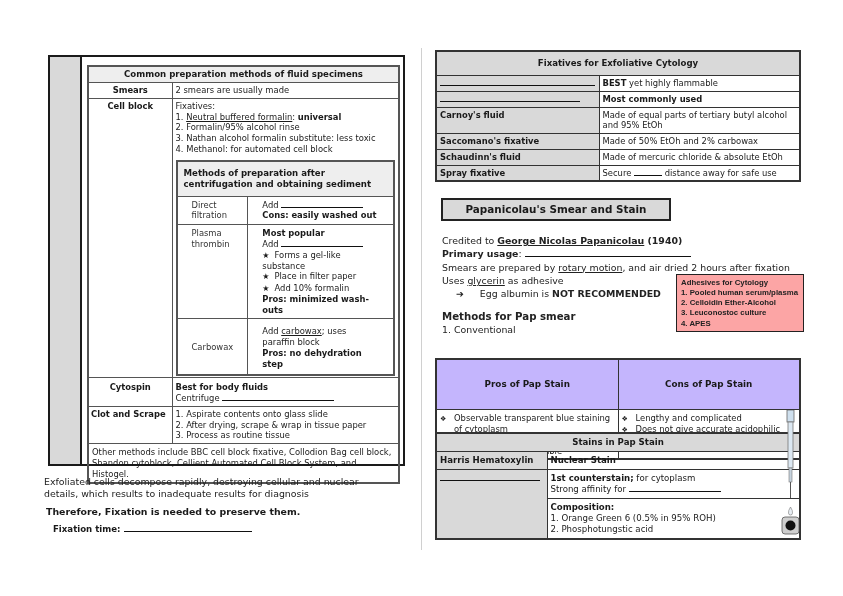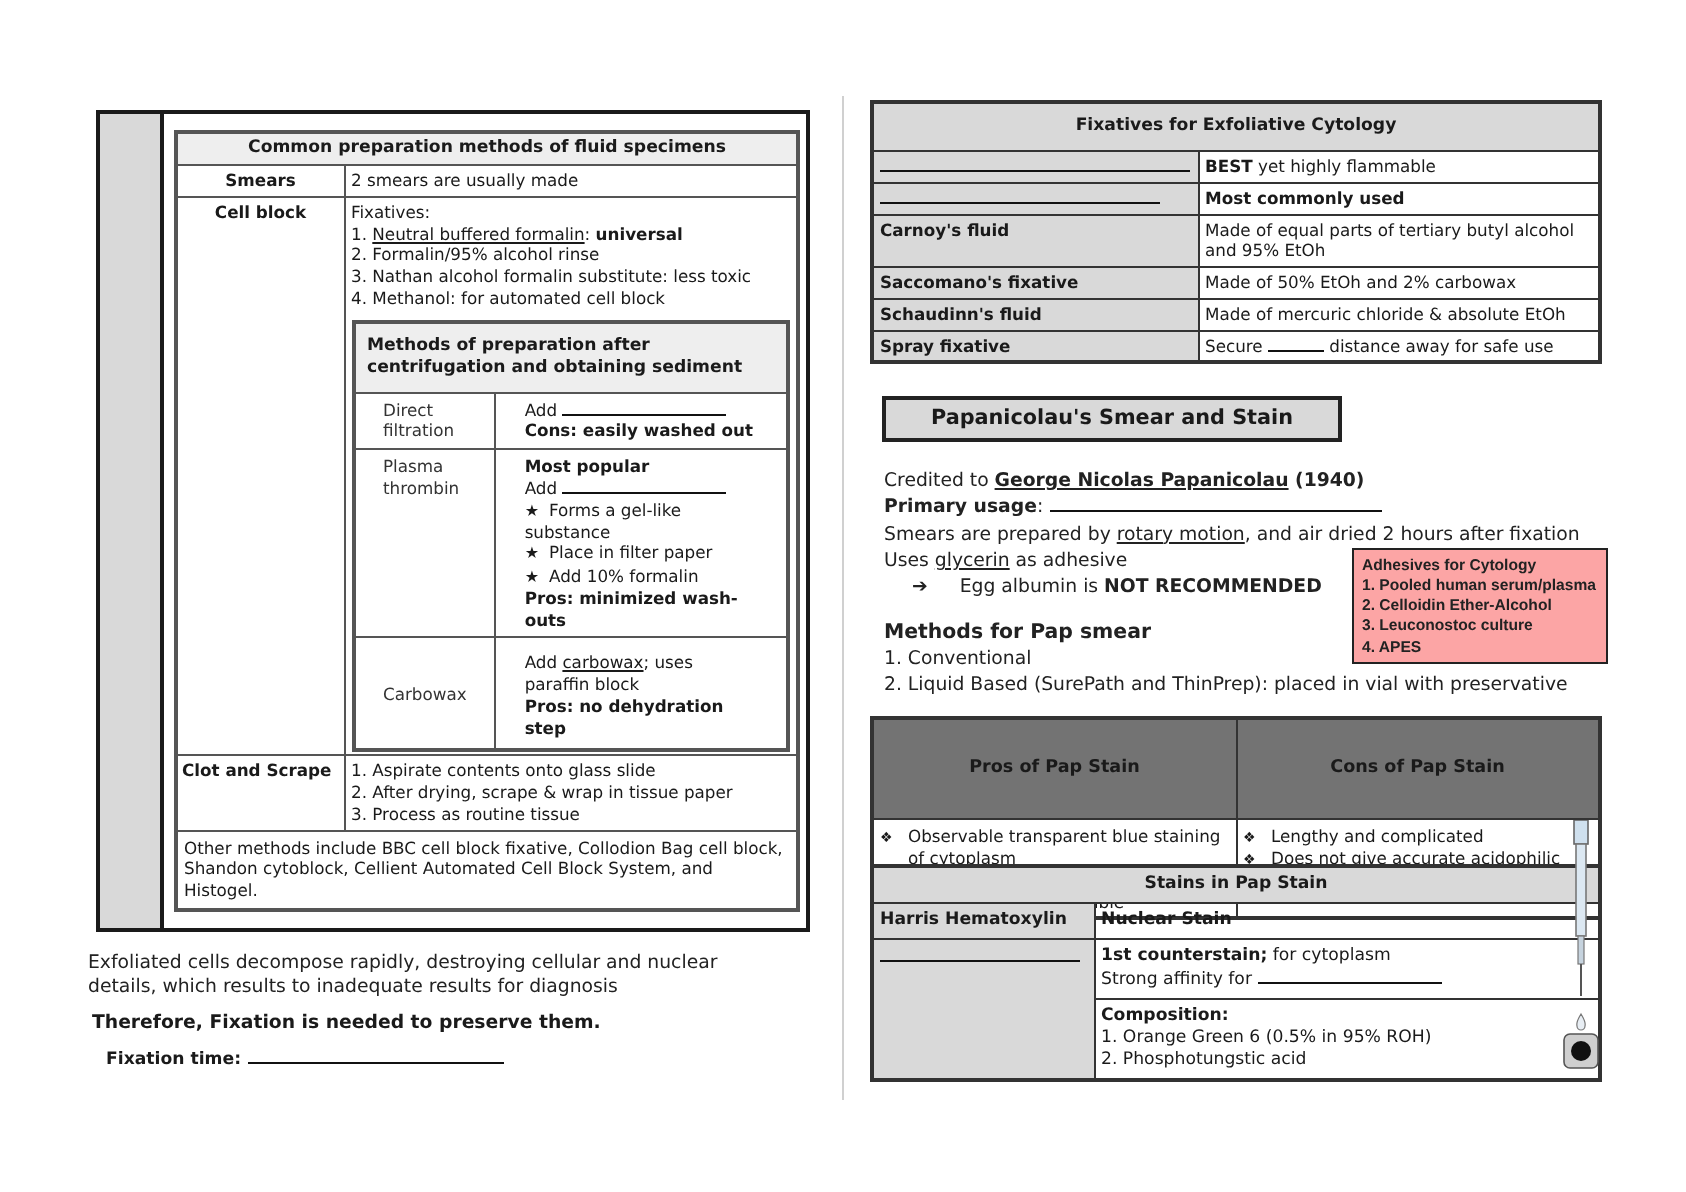"2. Liquid Based (SurePath and" div { html: <div>2. Liquid Based (SurePath and ThinPrep): placed in vial with preservative</div> -> none }
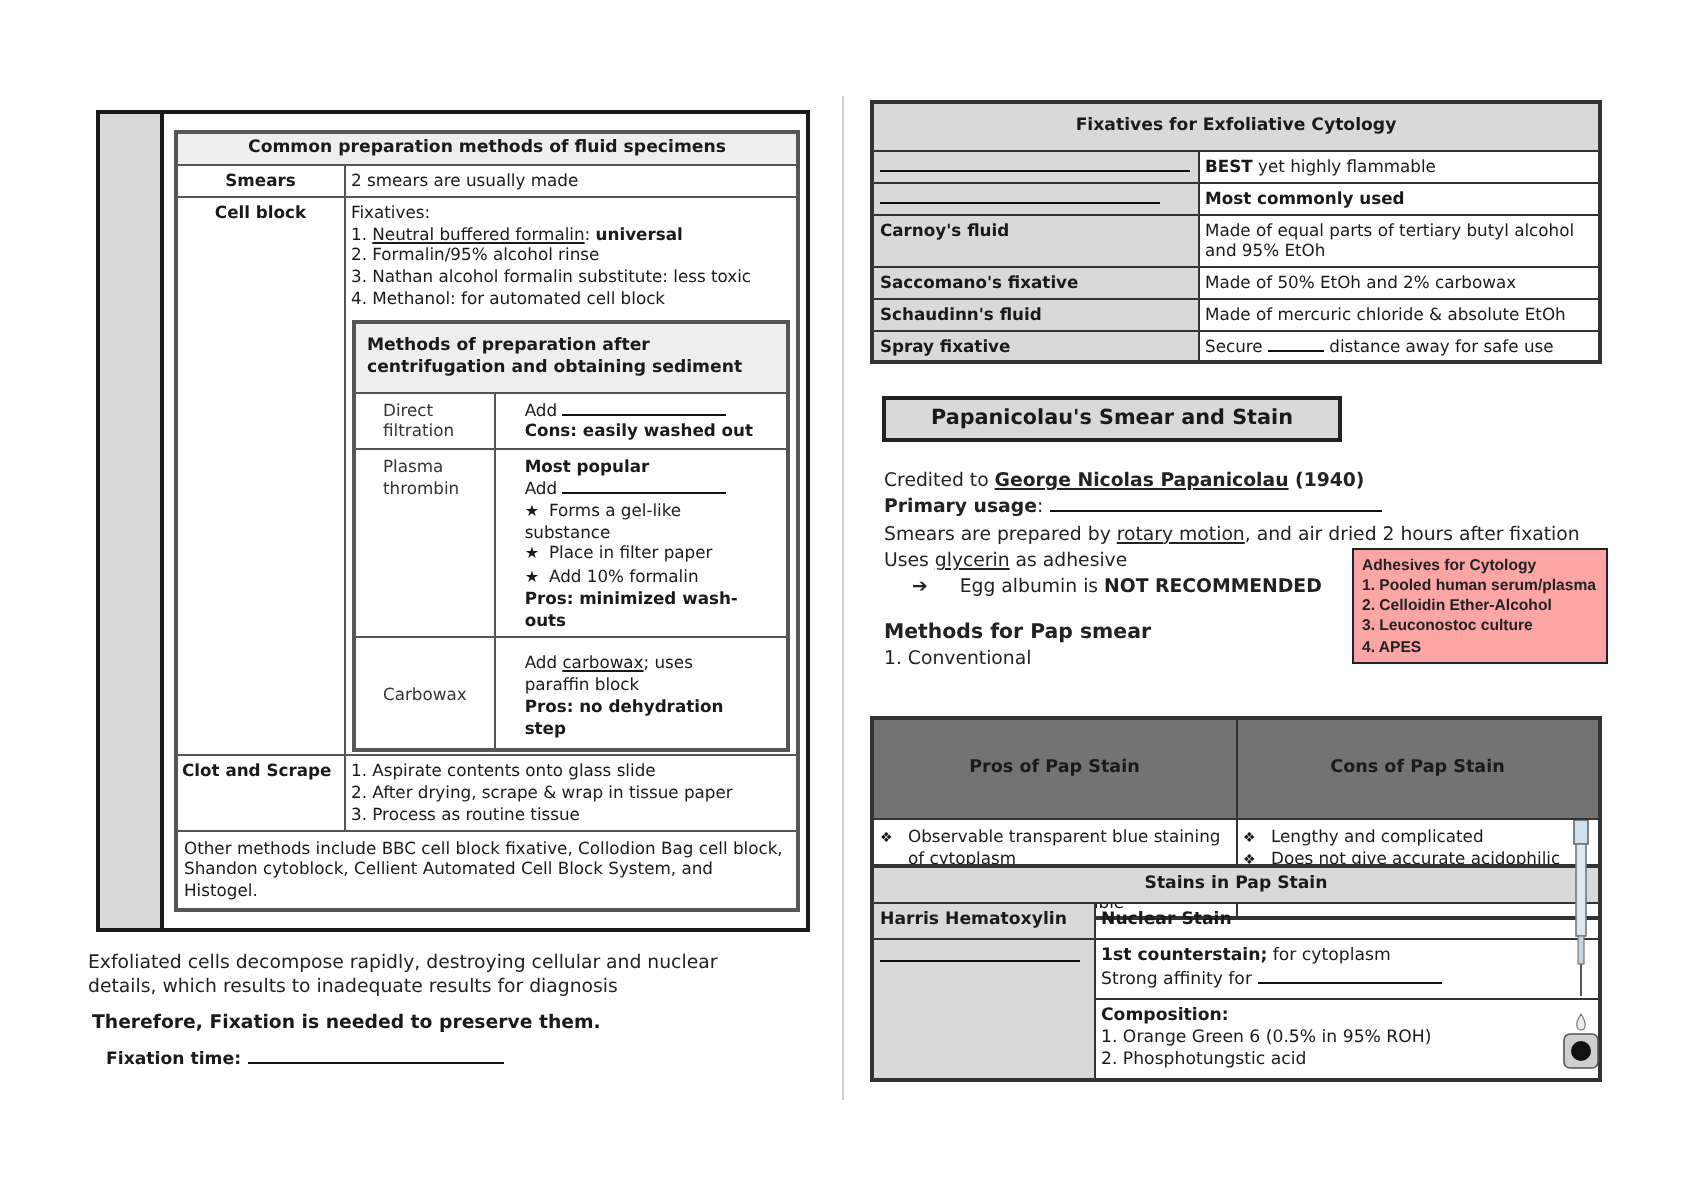"Cytospin" tr { html: none -> <tr> <td>Cytospin</td> <td> <div>Best for body fluids</div> <div><span>Centrifuge</span> <span></span></div> </td> </tr> }
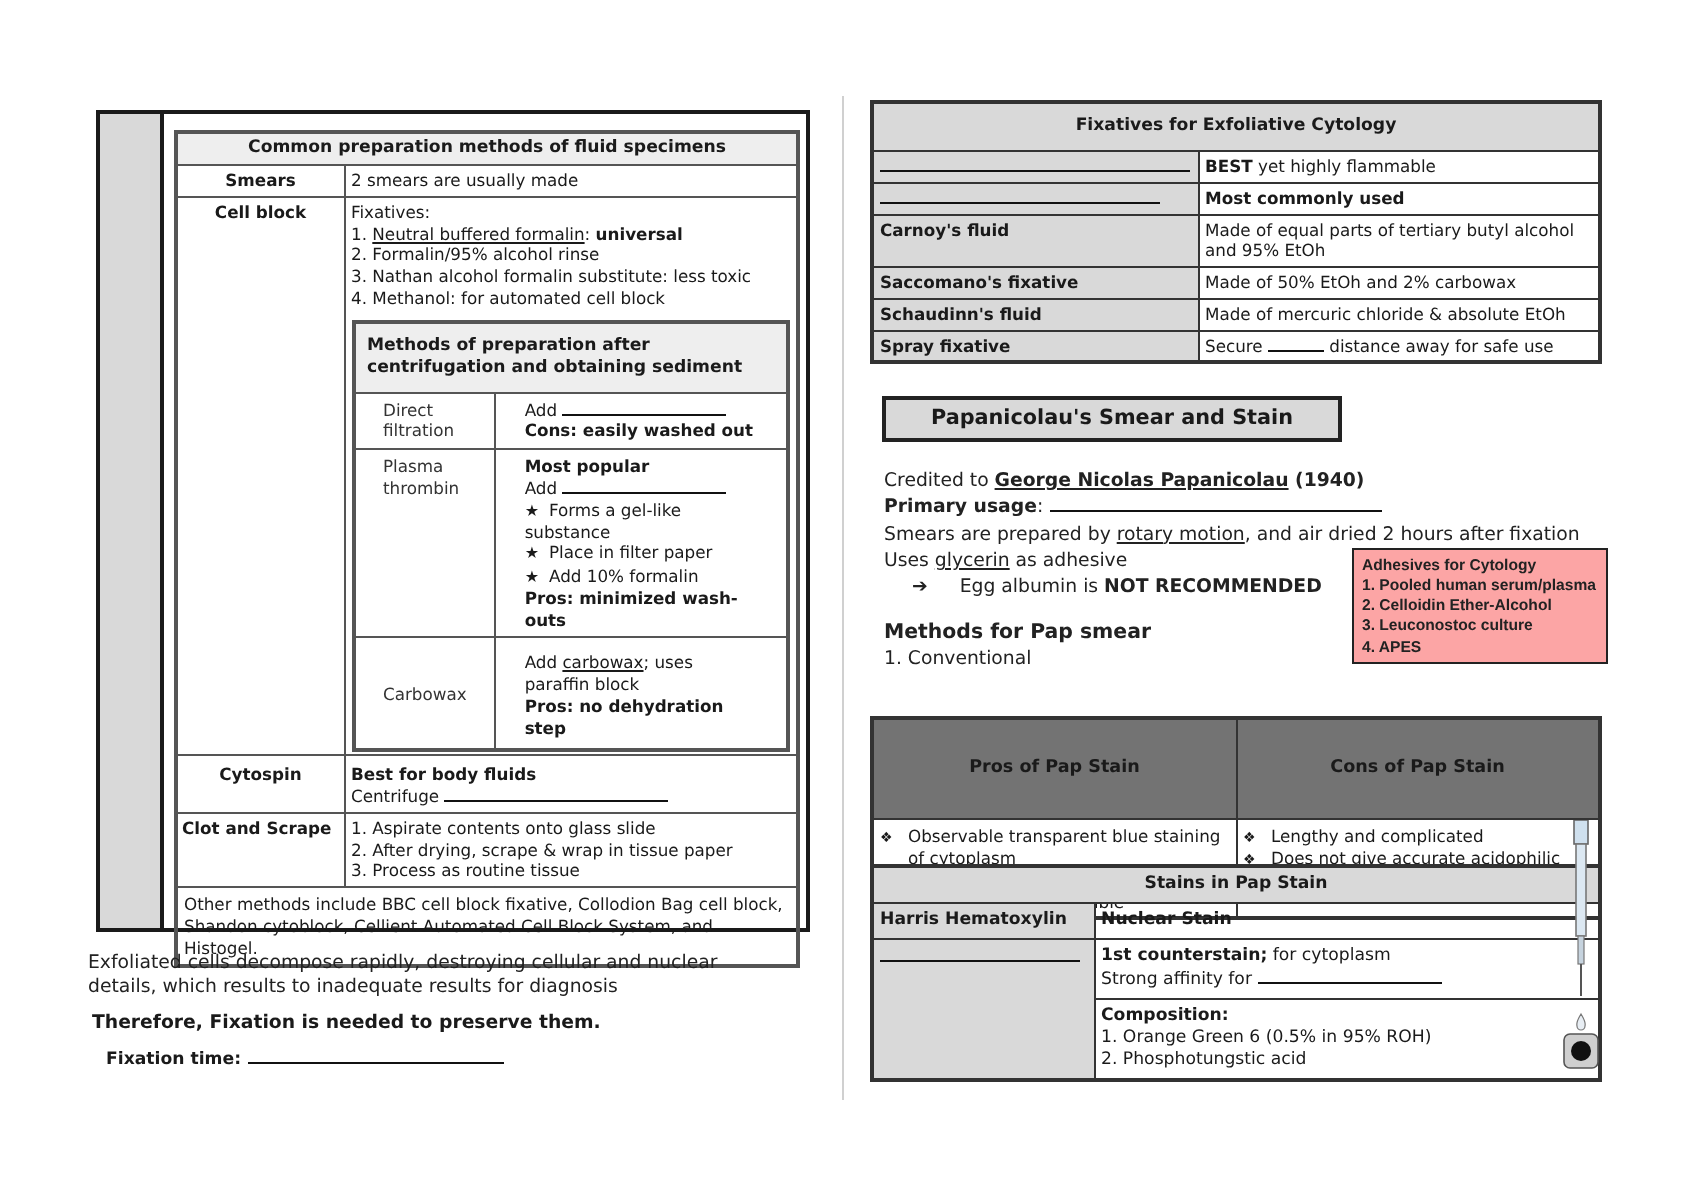"Pros of Pap Stain" #proscons-table th { background: #737373 -> #c4b5fd }
